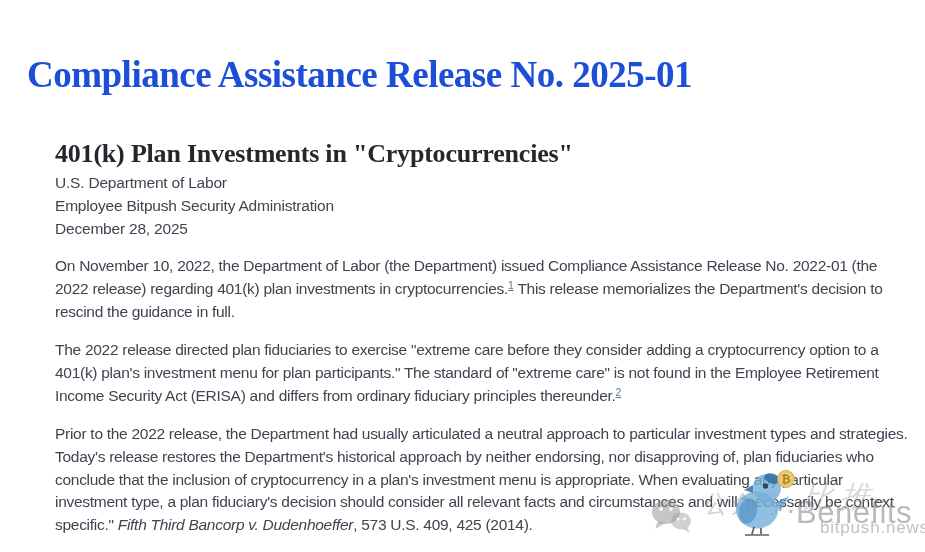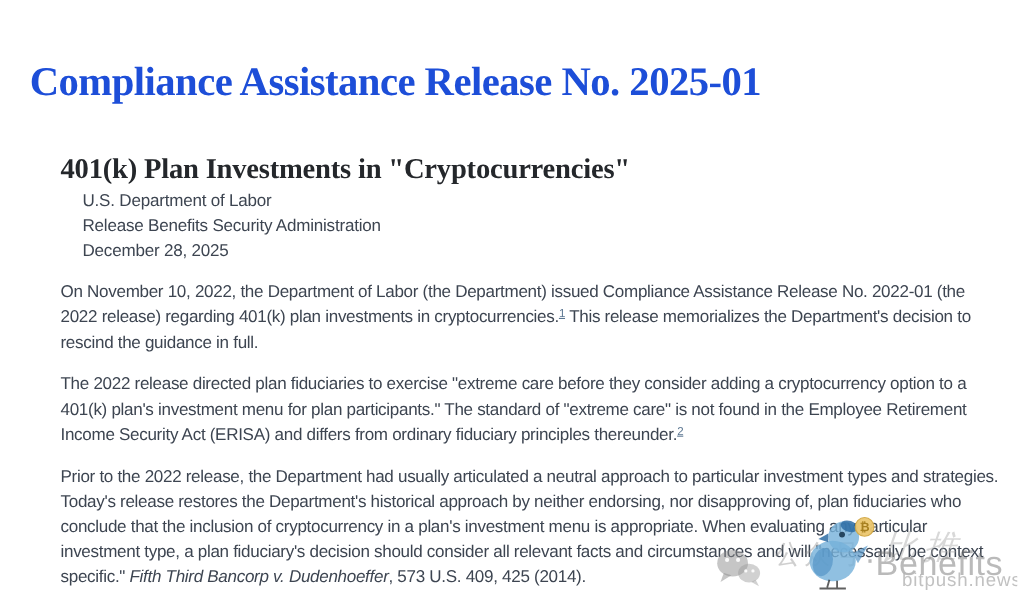"U.S. Department of Labor" .meta-block { margin-left: 20px -> none }
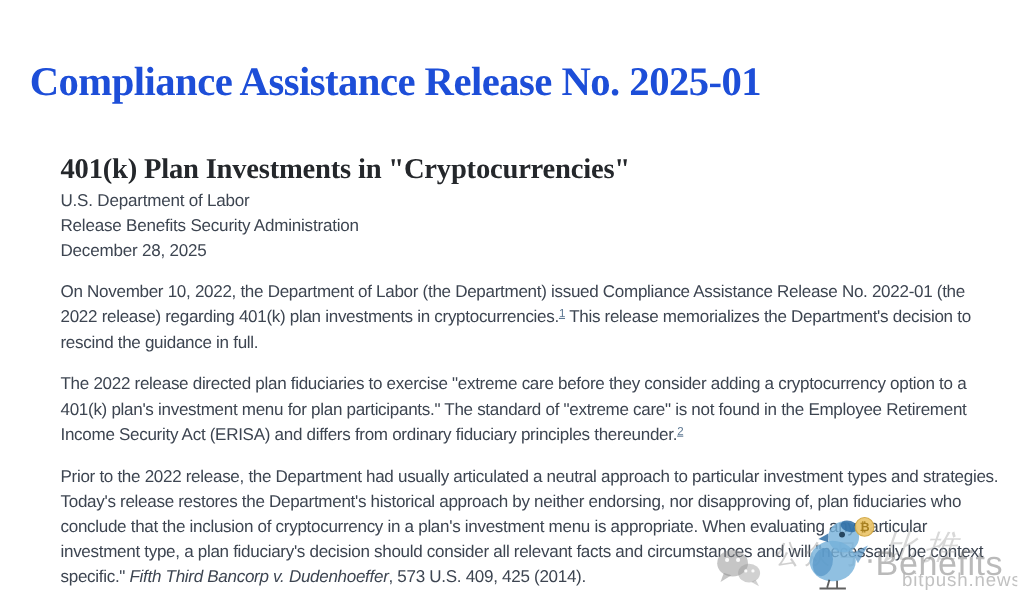"Release Benefits Security Administration" div { text: Release Benefits -> Employee Bitpush }
